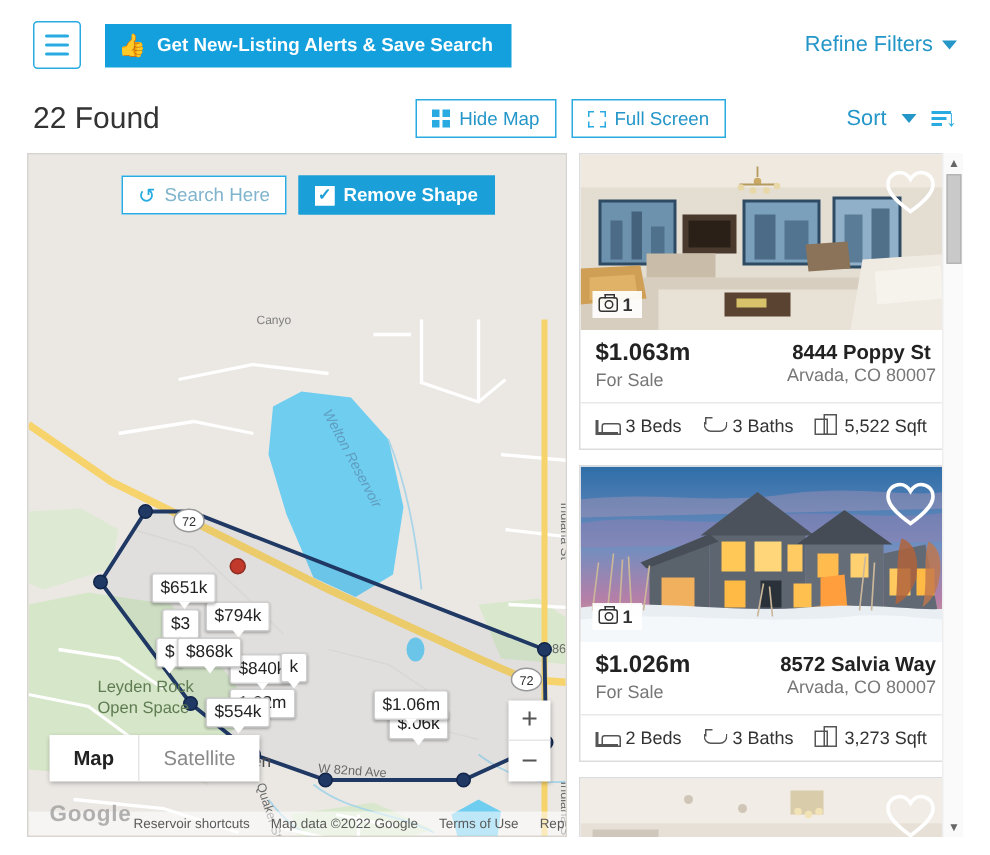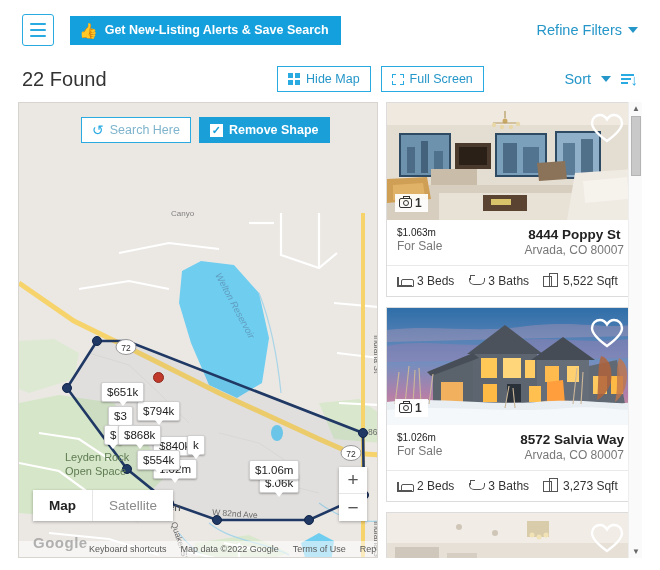"$1.063m" .price { font-size: 10px -> 16px; font-weight: normal -> bold }
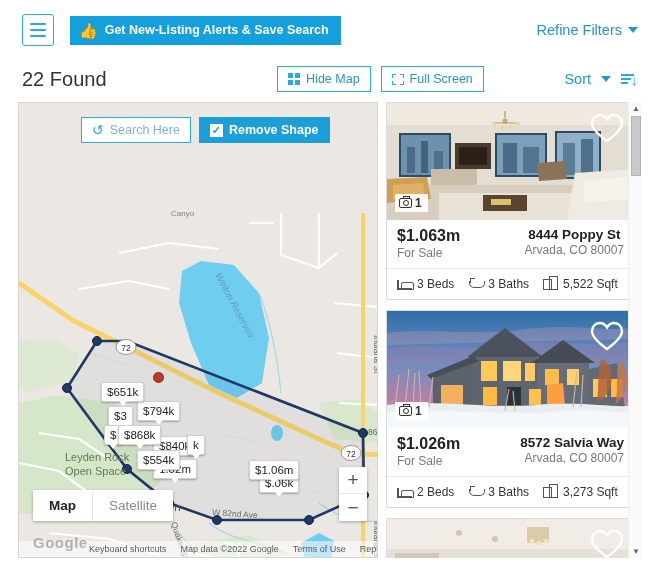"$554k" div.price-pin { top: 347px -> 362px }
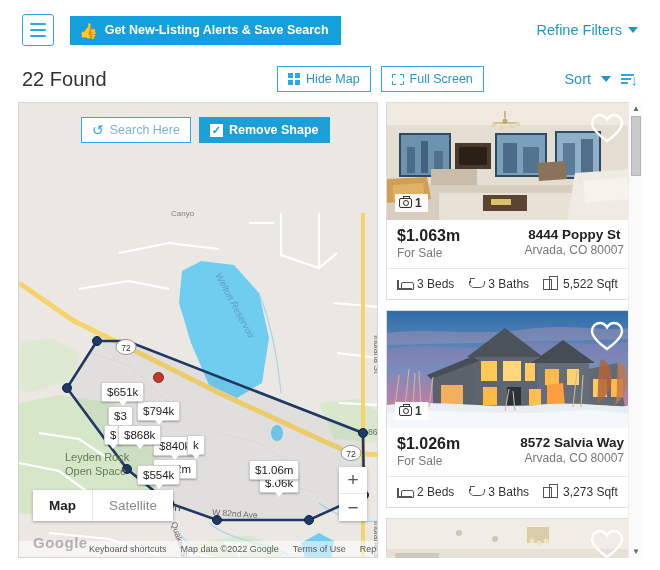"Keyboard shortcuts" span { text: Keyboard -> Reservoir }
